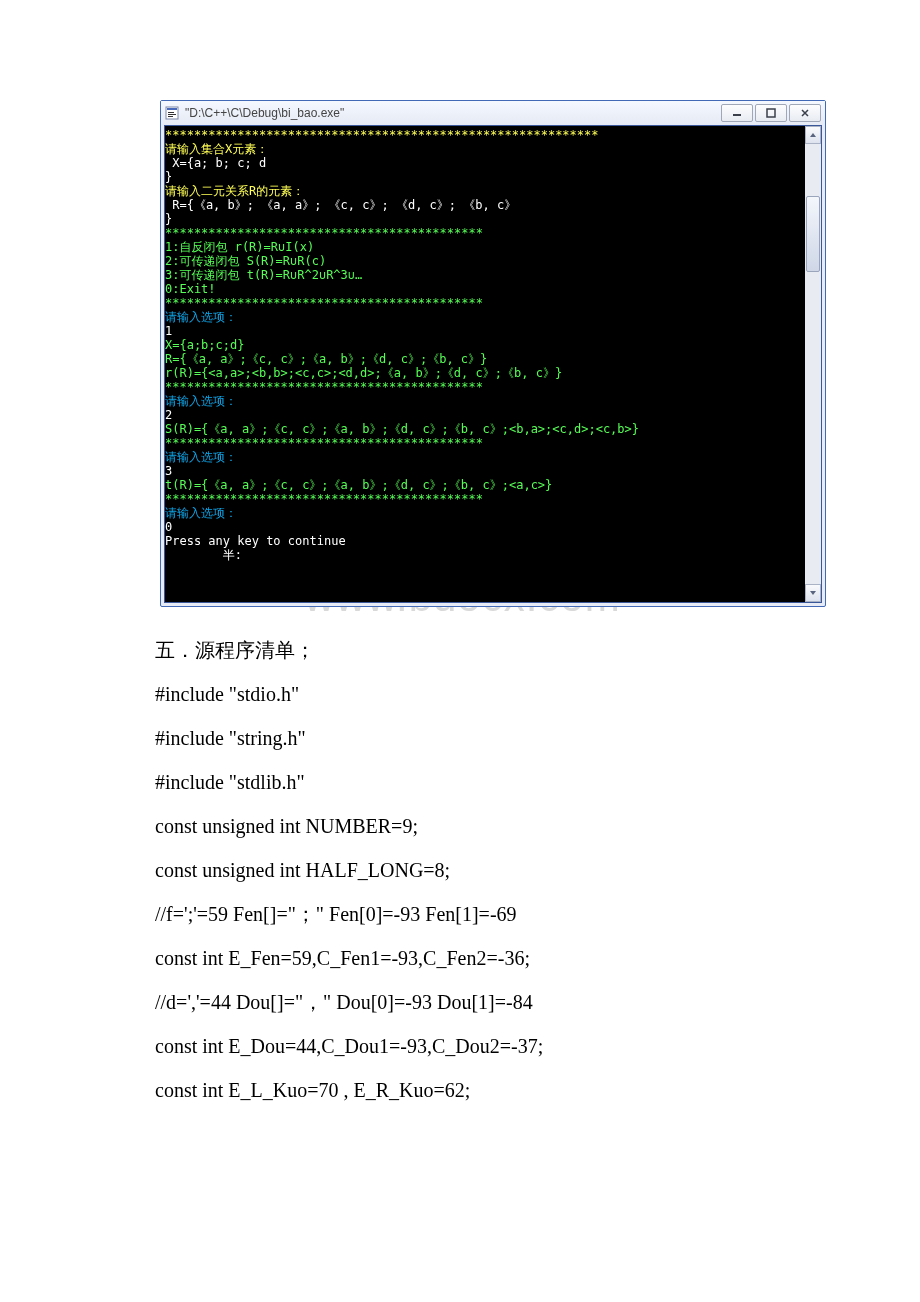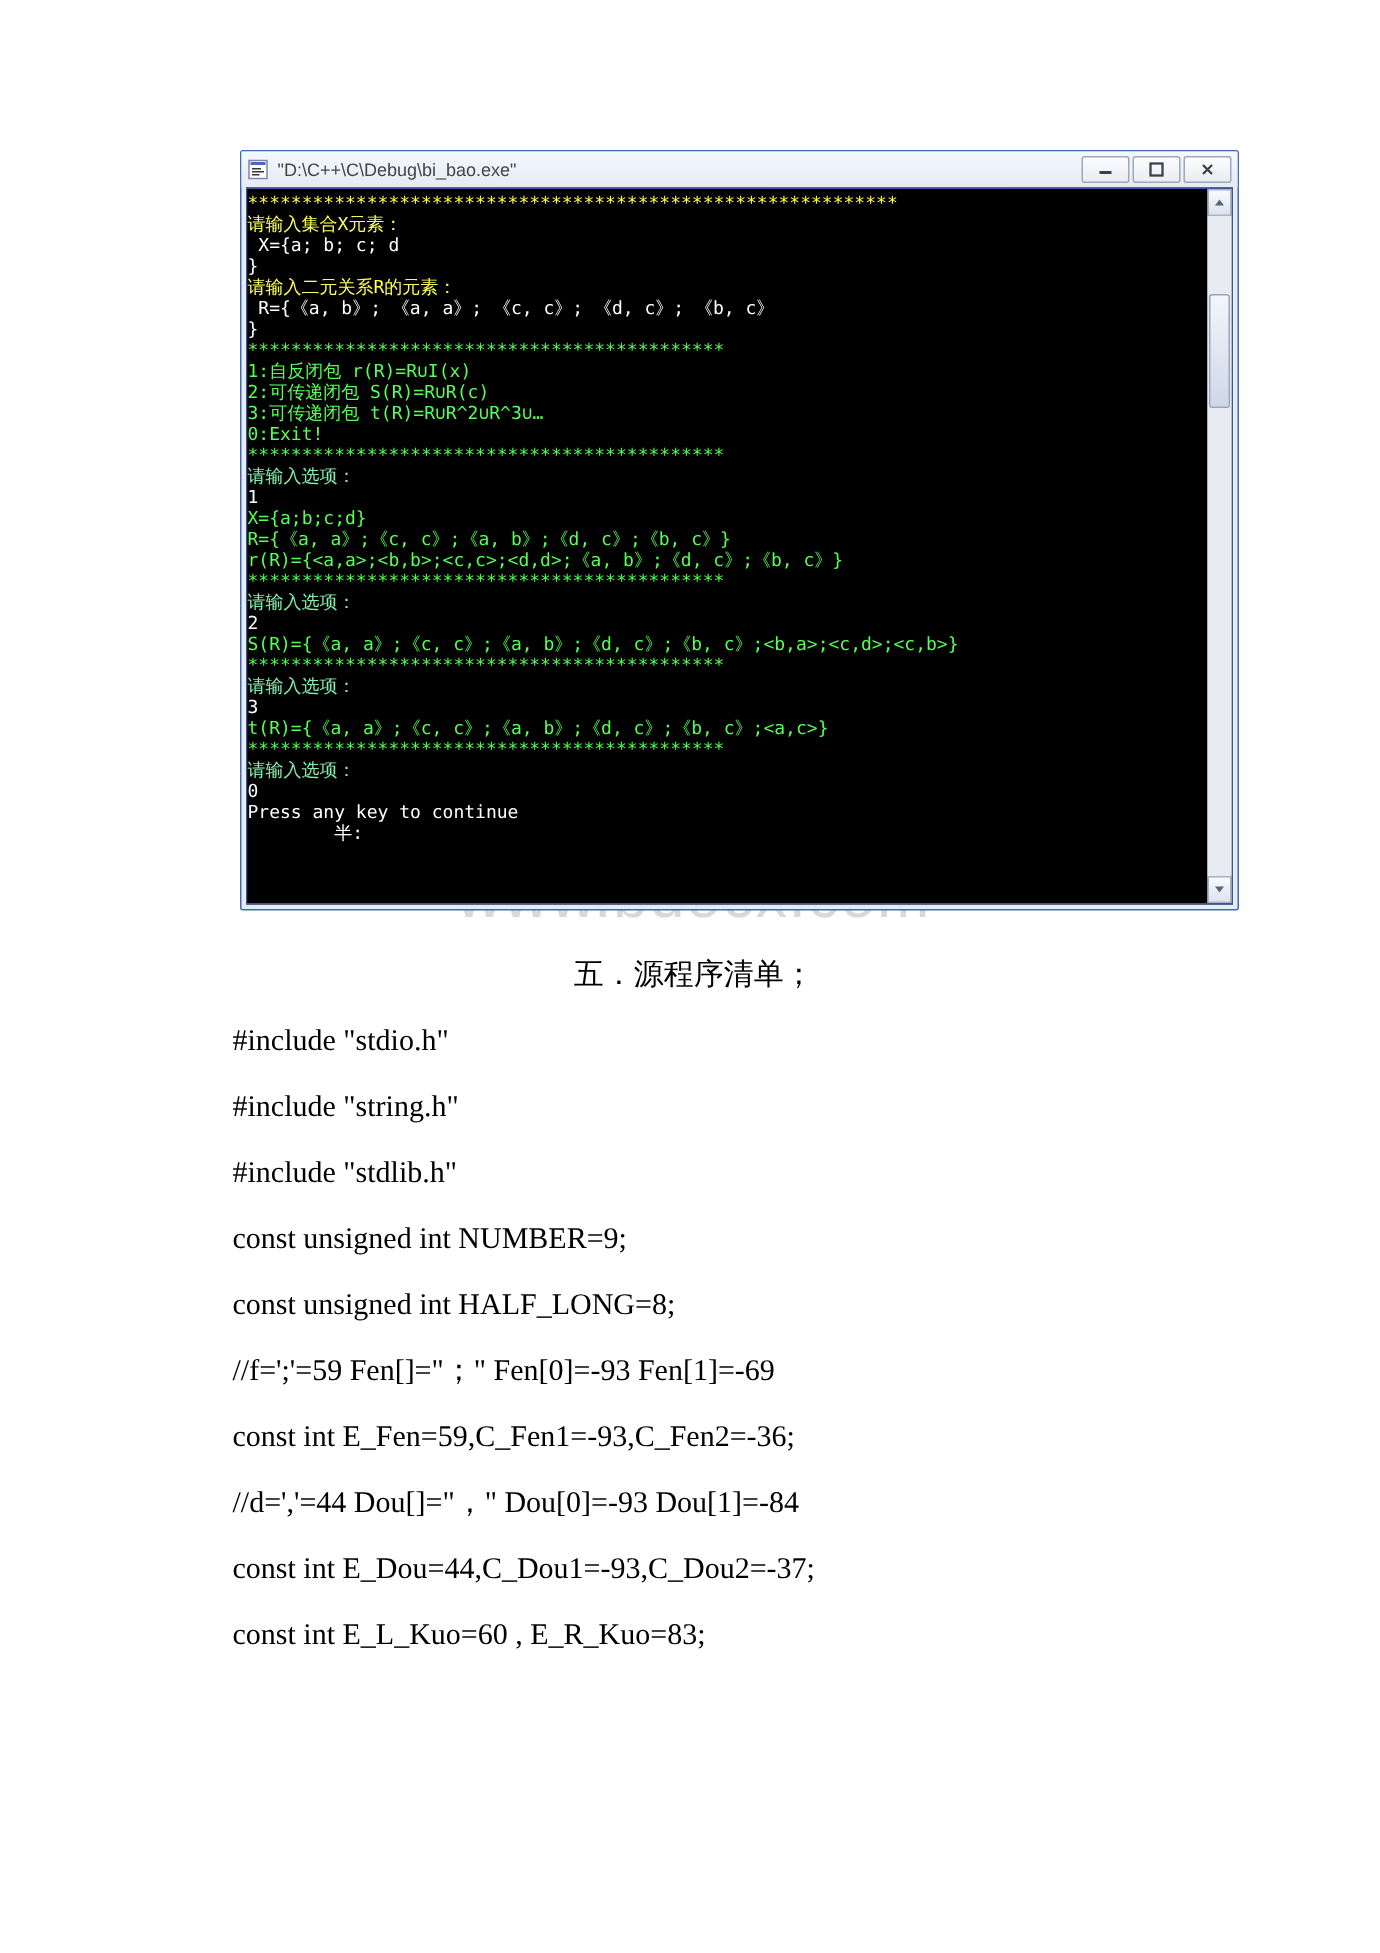"请输入选项：" .cyan { color: #86efac -> #0ea5e9 }
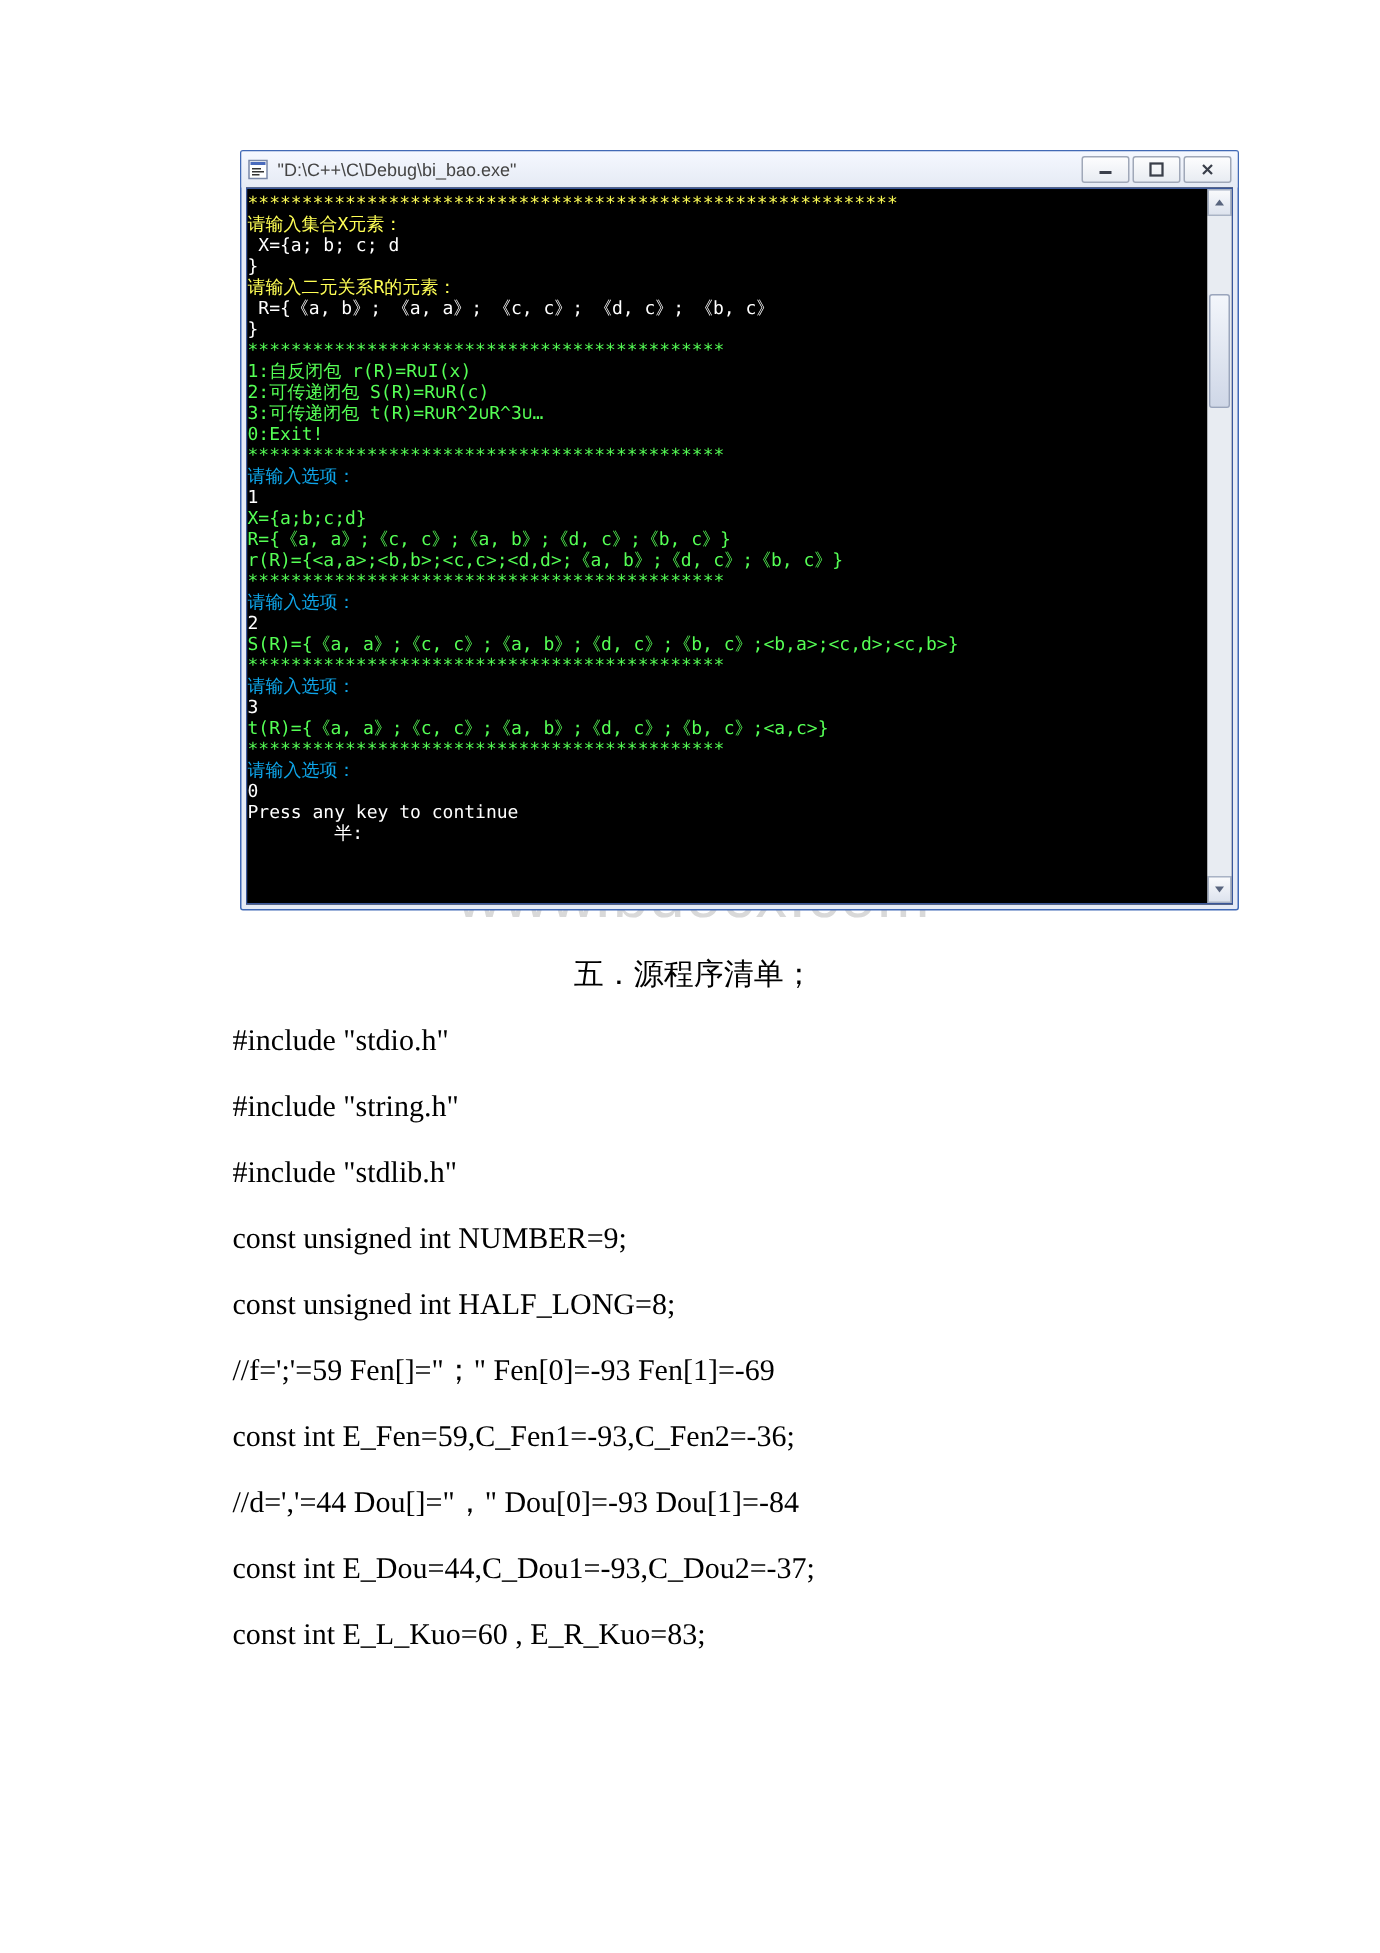"五．源程序清单；" .doc-text p.heading { text-align: center -> none }
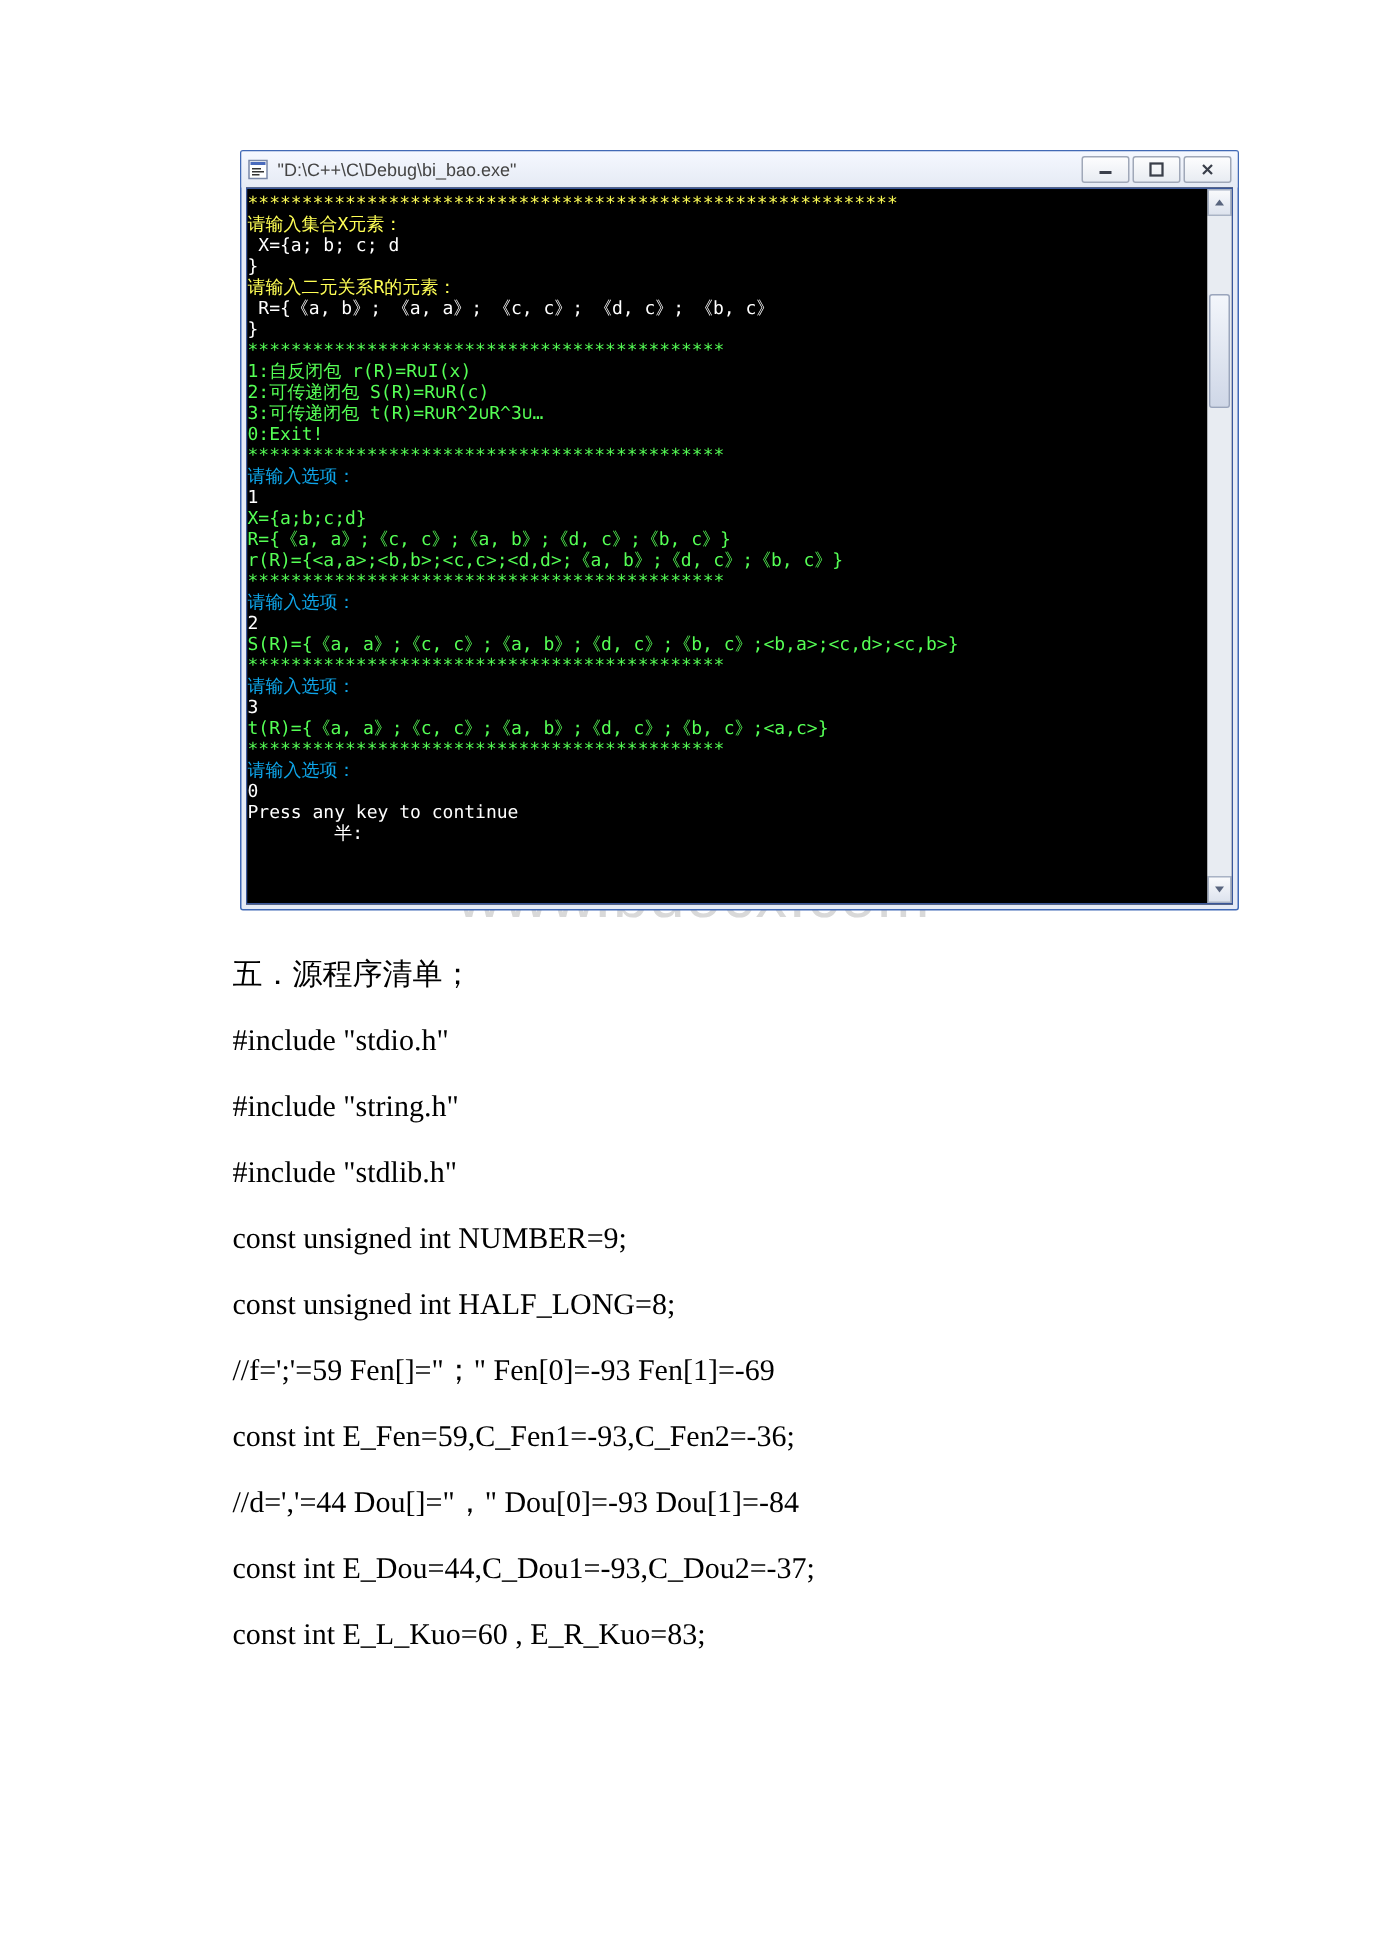"const int E_L_Kuo=60 , E_R_Kuo=83;" p { text: 60 , E_R_Kuo=83 -> 70 , E_R_Kuo=62 }
